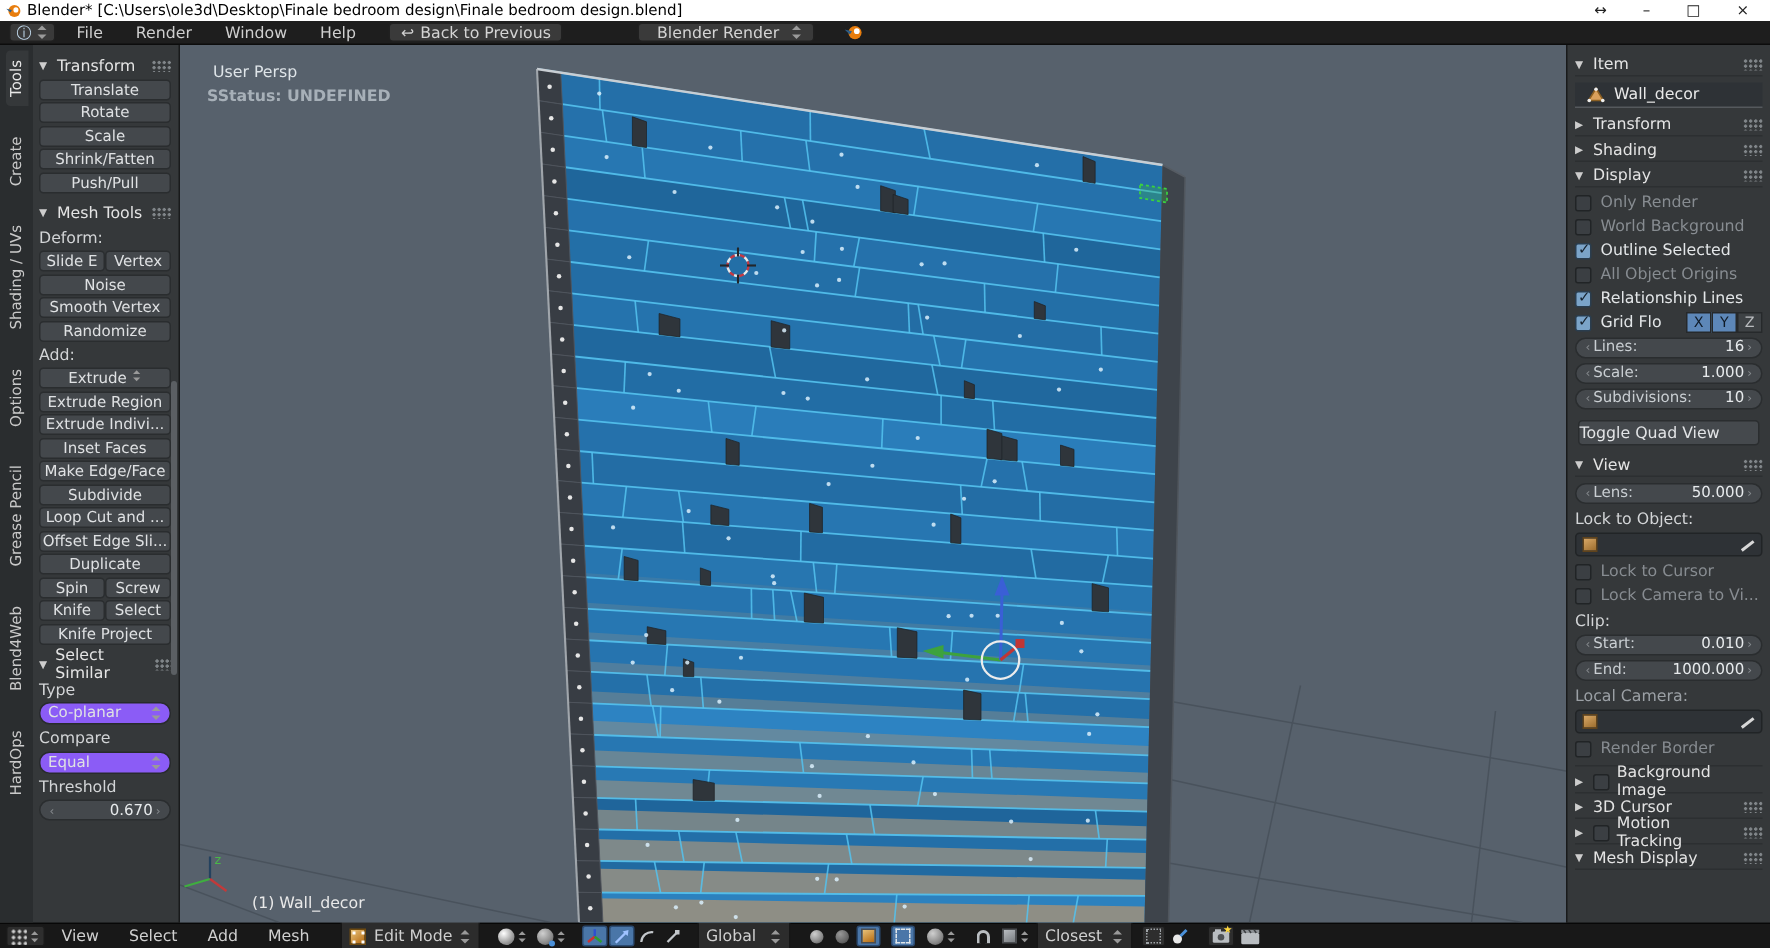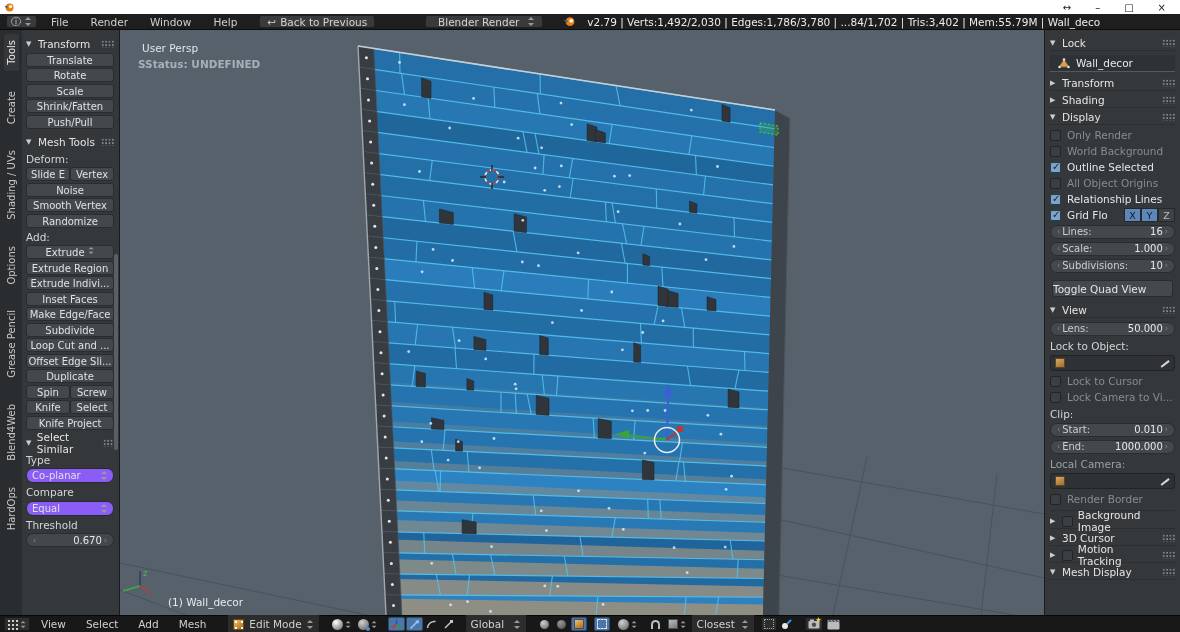"Blender* [C:\Users\ole3d\Desktop\Finale" span.ttl { html: none -> <span>Blender* [C:\Users\ole3d\Desktop\Finale bedroom design\Finale bedroom design.blend]</span> }
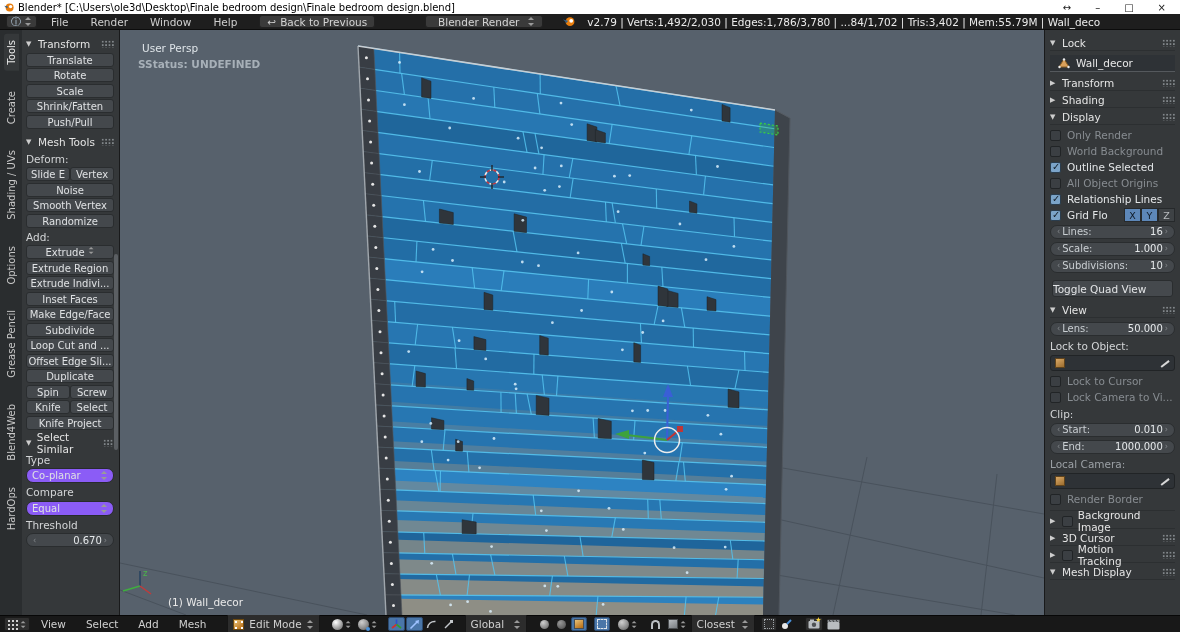"v2.79 | Verts:1,492/2,030 |" span.stats { html: <span>v2.79 | Verts:1,492/2,030 | Edges:1,786/3,780 | ...84/1,702 | Tris:3,402 | Mem:55.79M | Wall_deco</span> -> none }
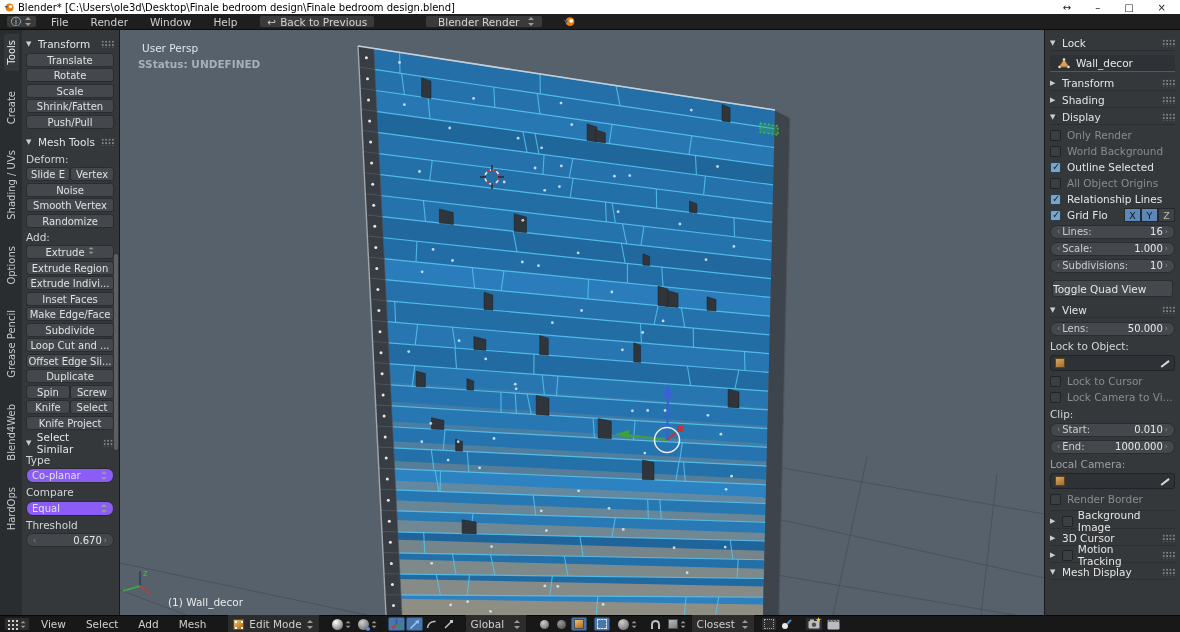"Lock" span { text: Lock -> Item }
